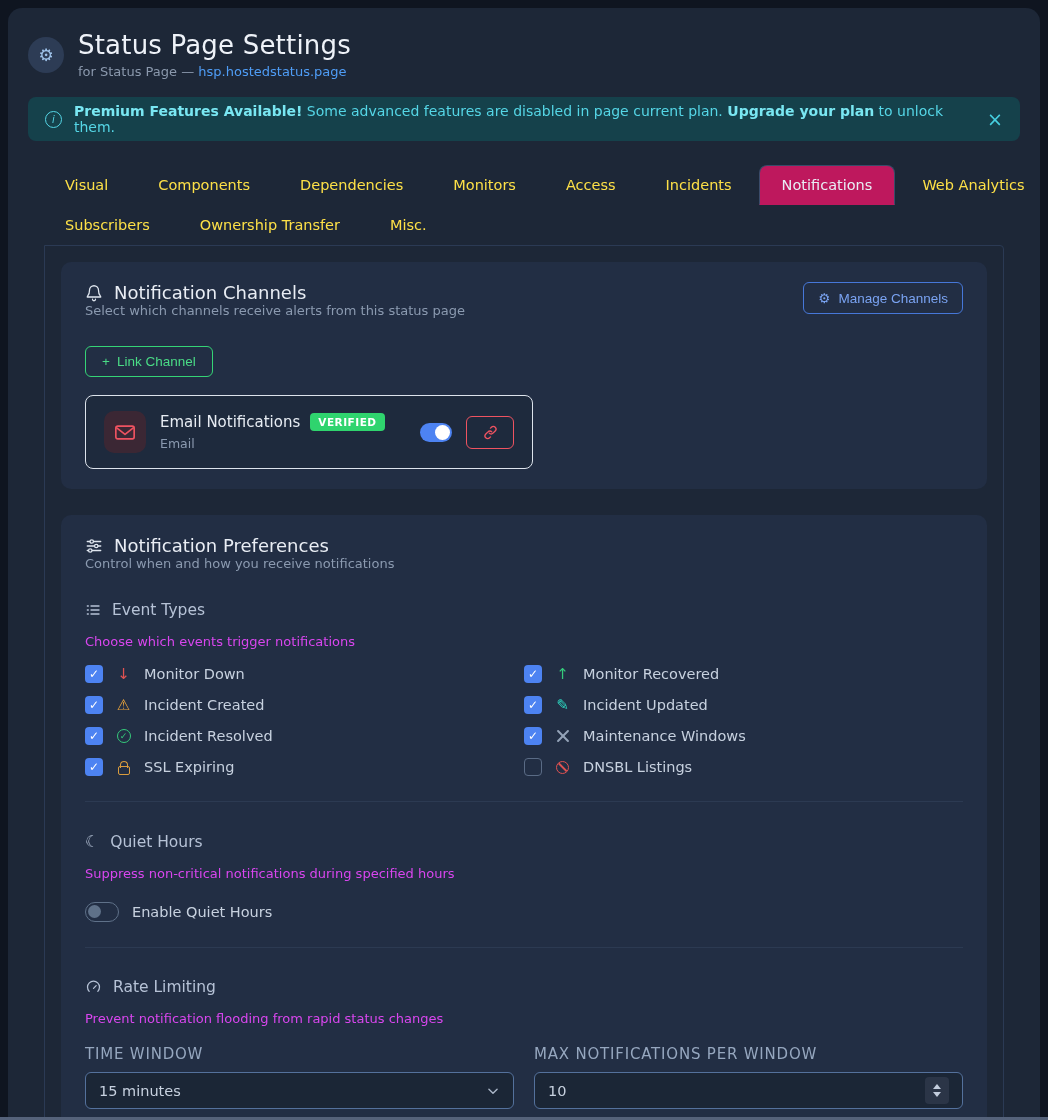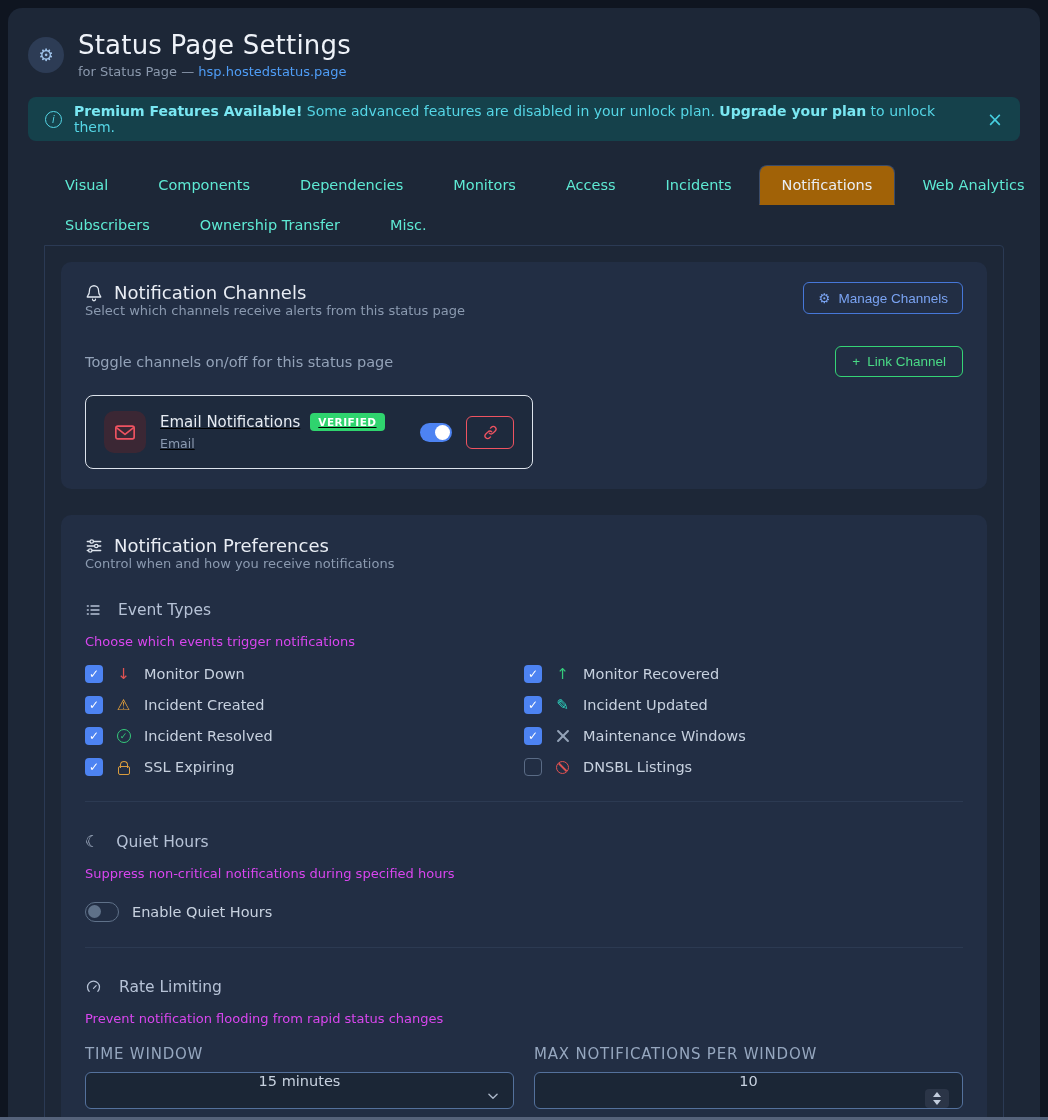"Some advanced features are disabled" span { text: your unlock -> page current }
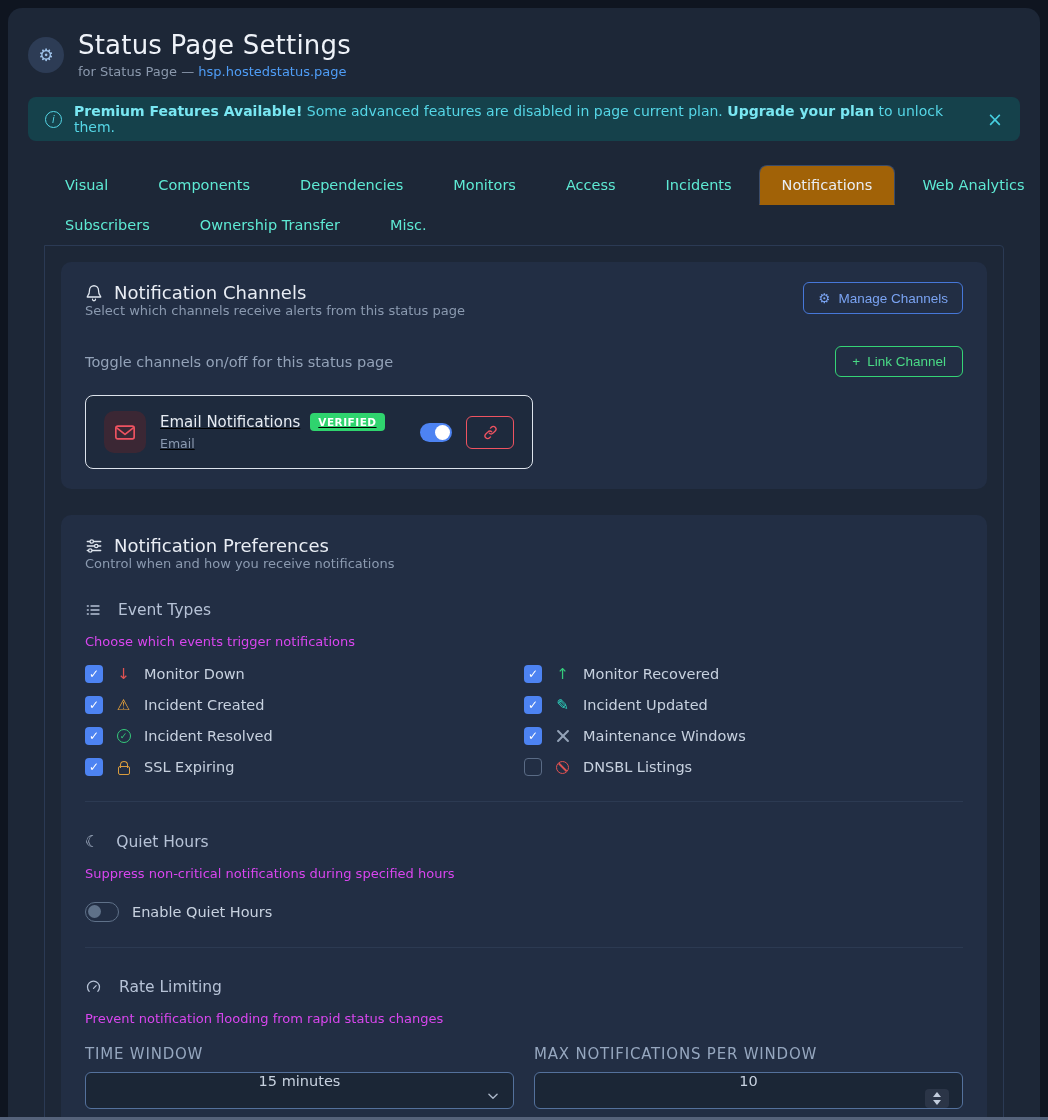"Visual" .tab { color: #5eead4 -> #fde047 }
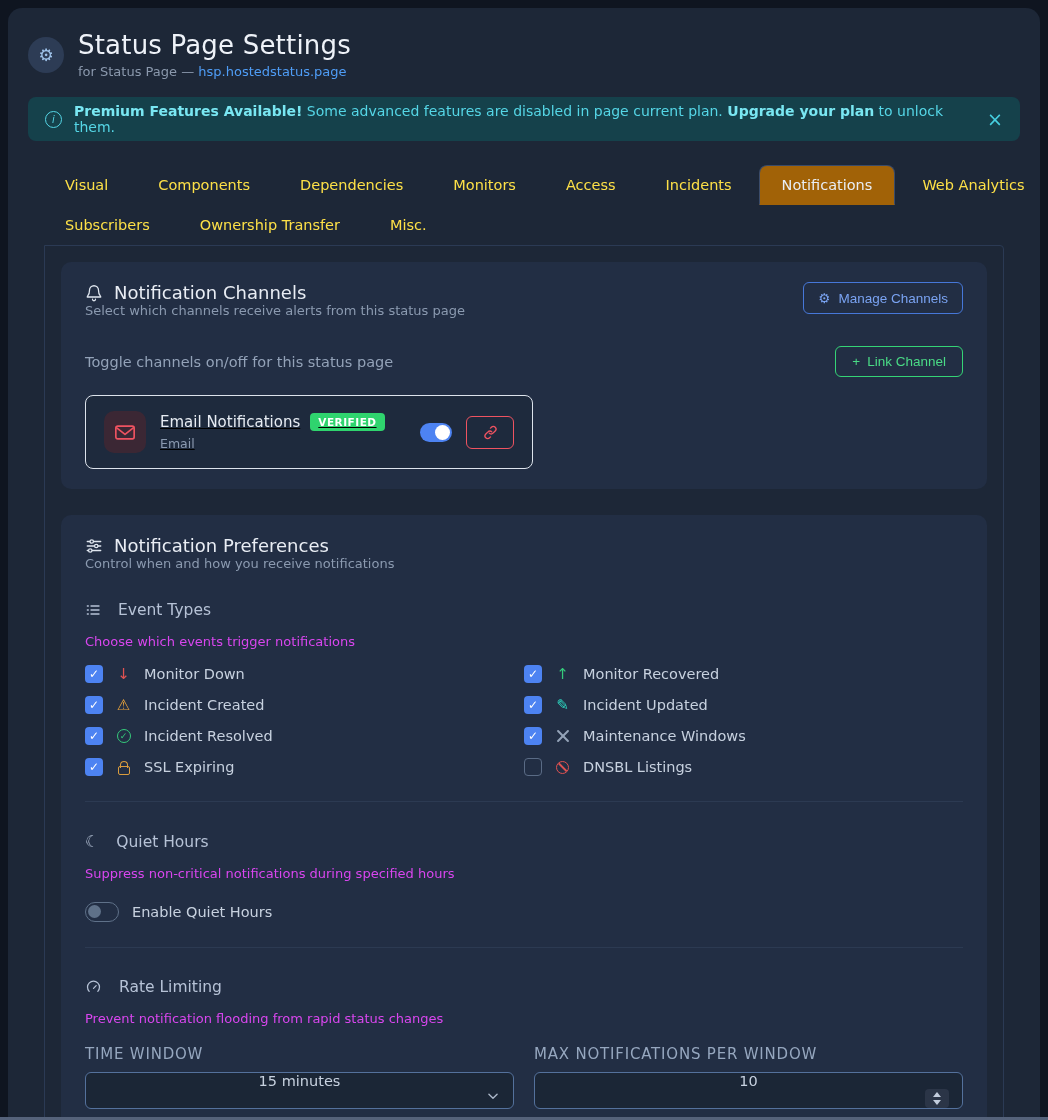"Notifications" .tab.active { background: #a16207 -> #be185d }
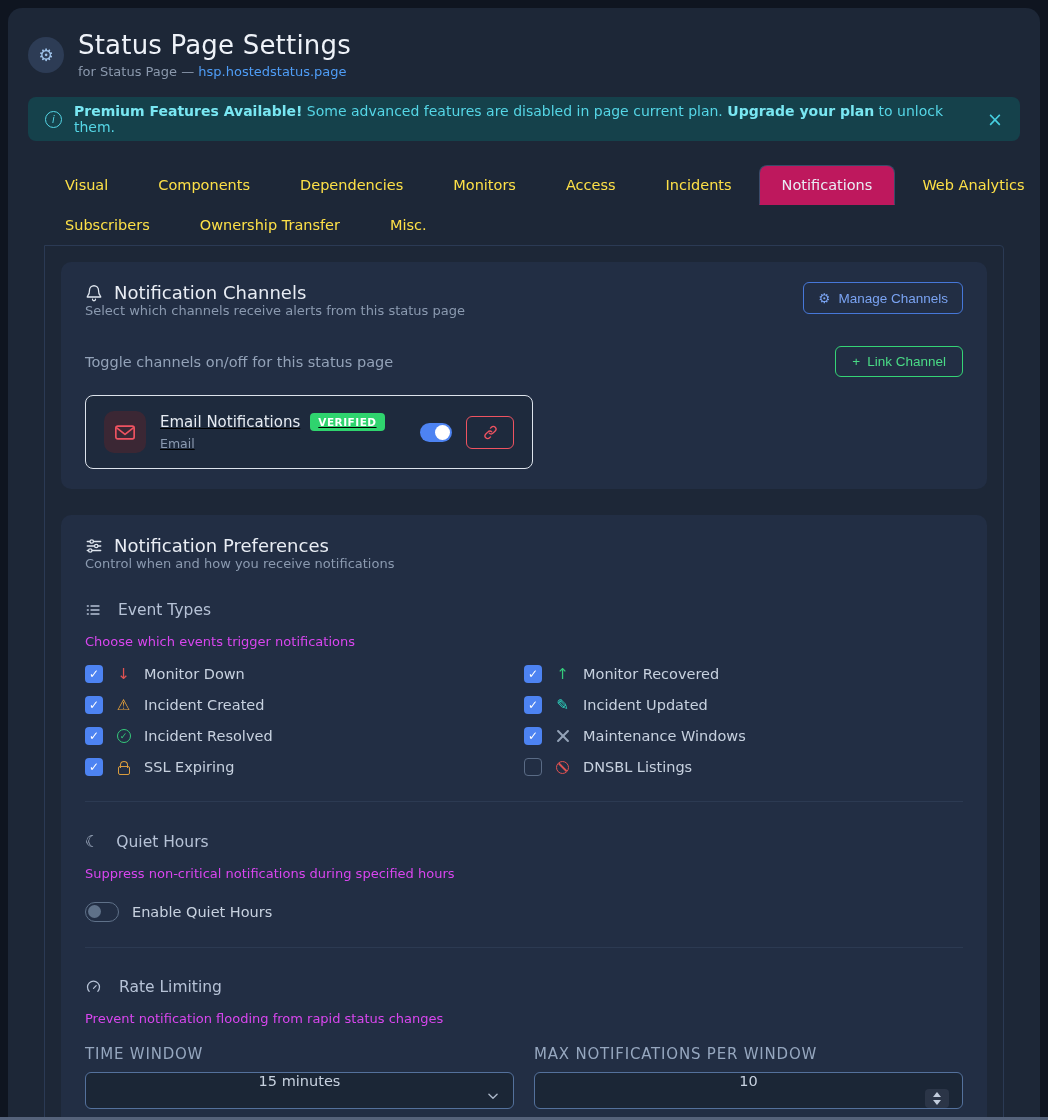"Toggle channels on/off for this" span.hint { html: <span>Toggle channels on/off for this status page</span> -> none }
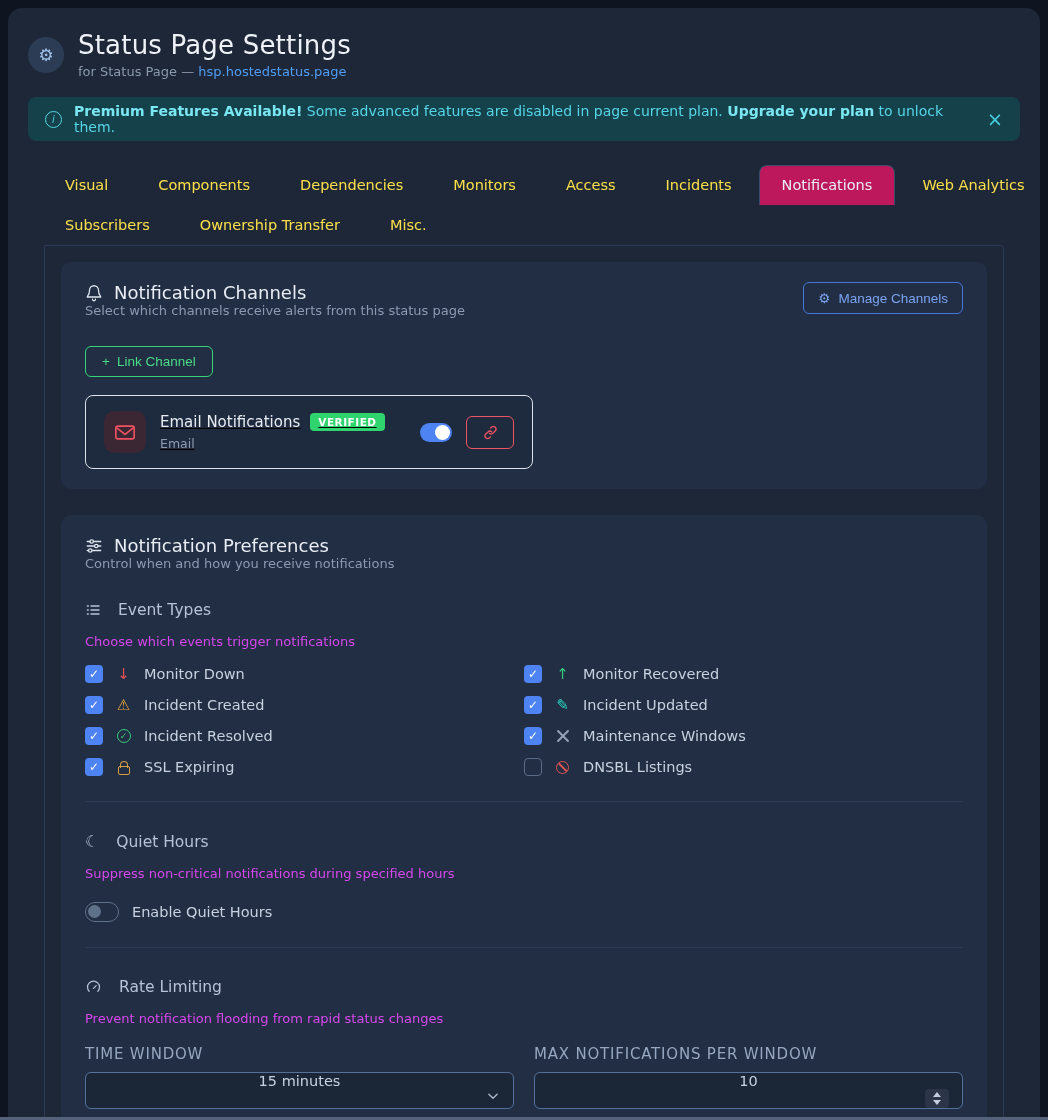"Email Notifications" .ch-info { text-decoration: underline -> none }
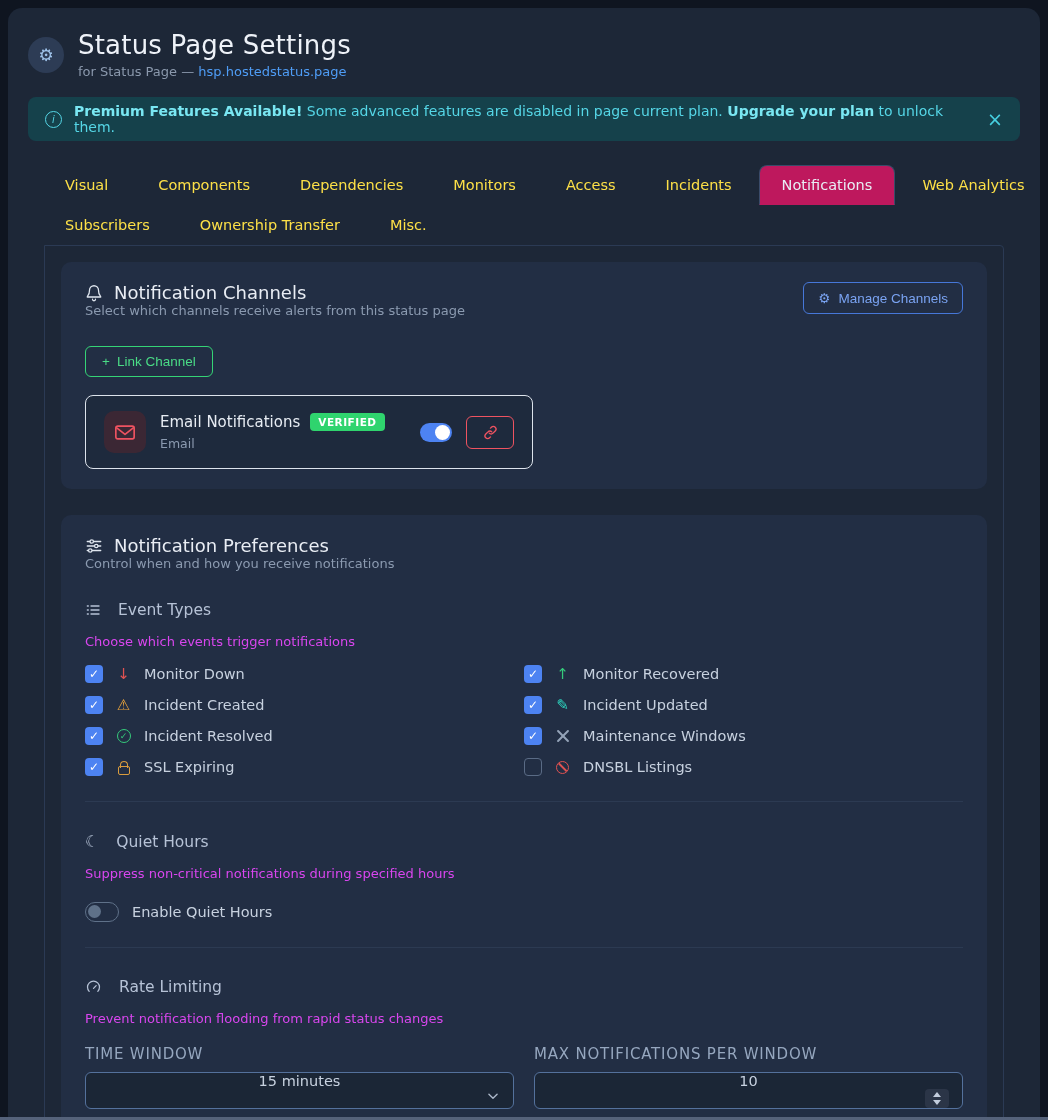"Event Types" .subsec-title { gap: 17px -> 11px }
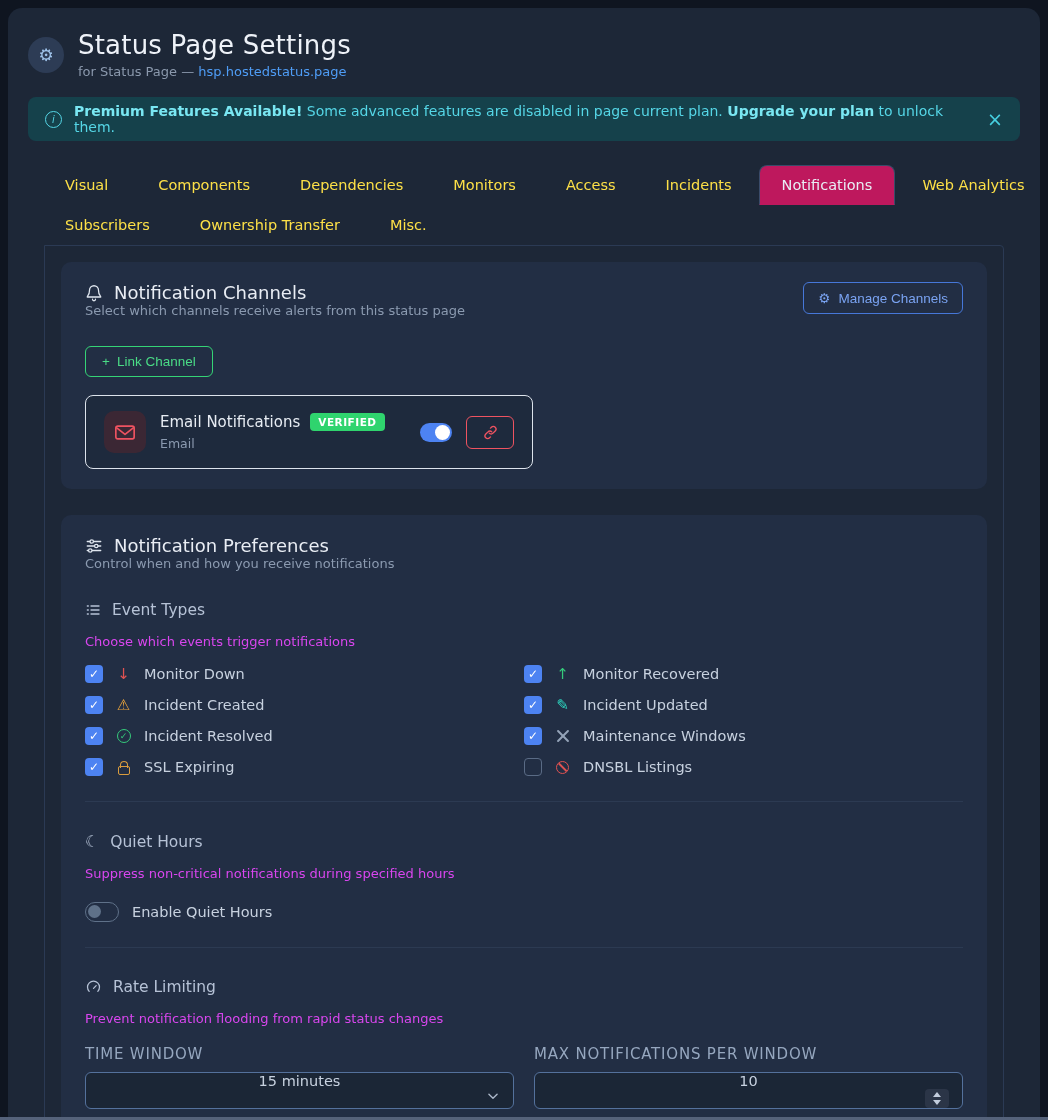"15 minutes" .field { flex-direction: column -> none }
